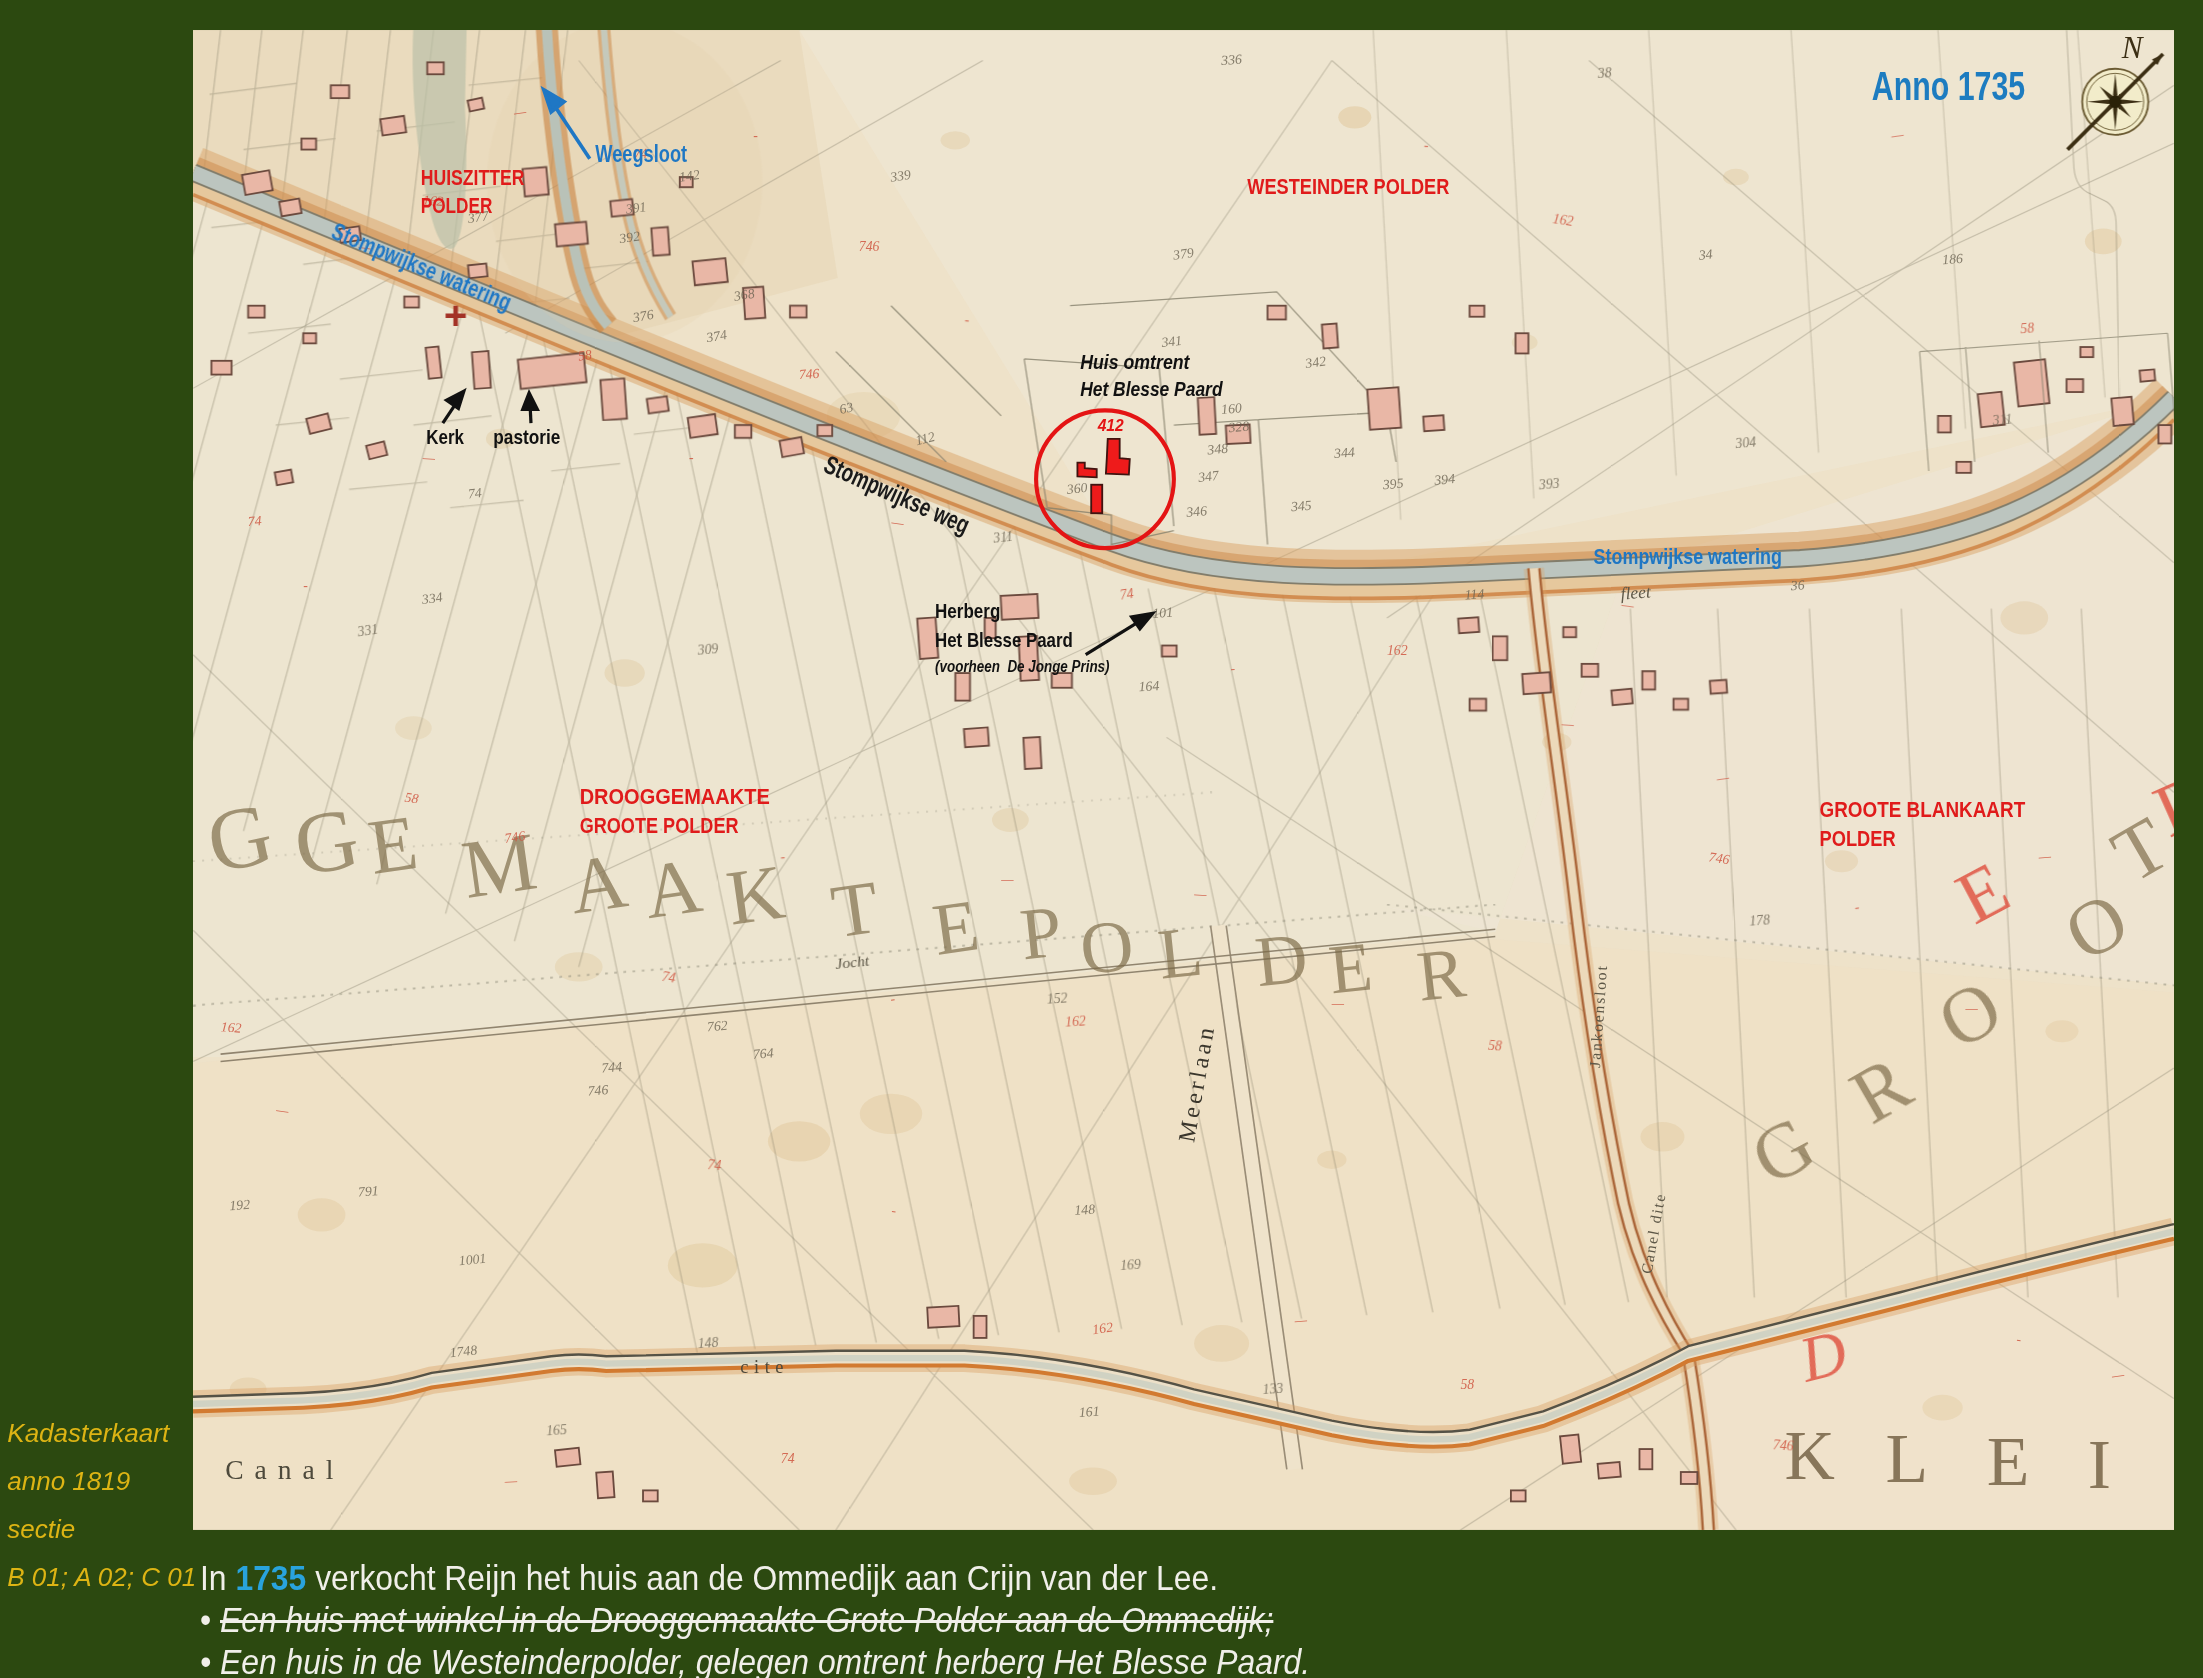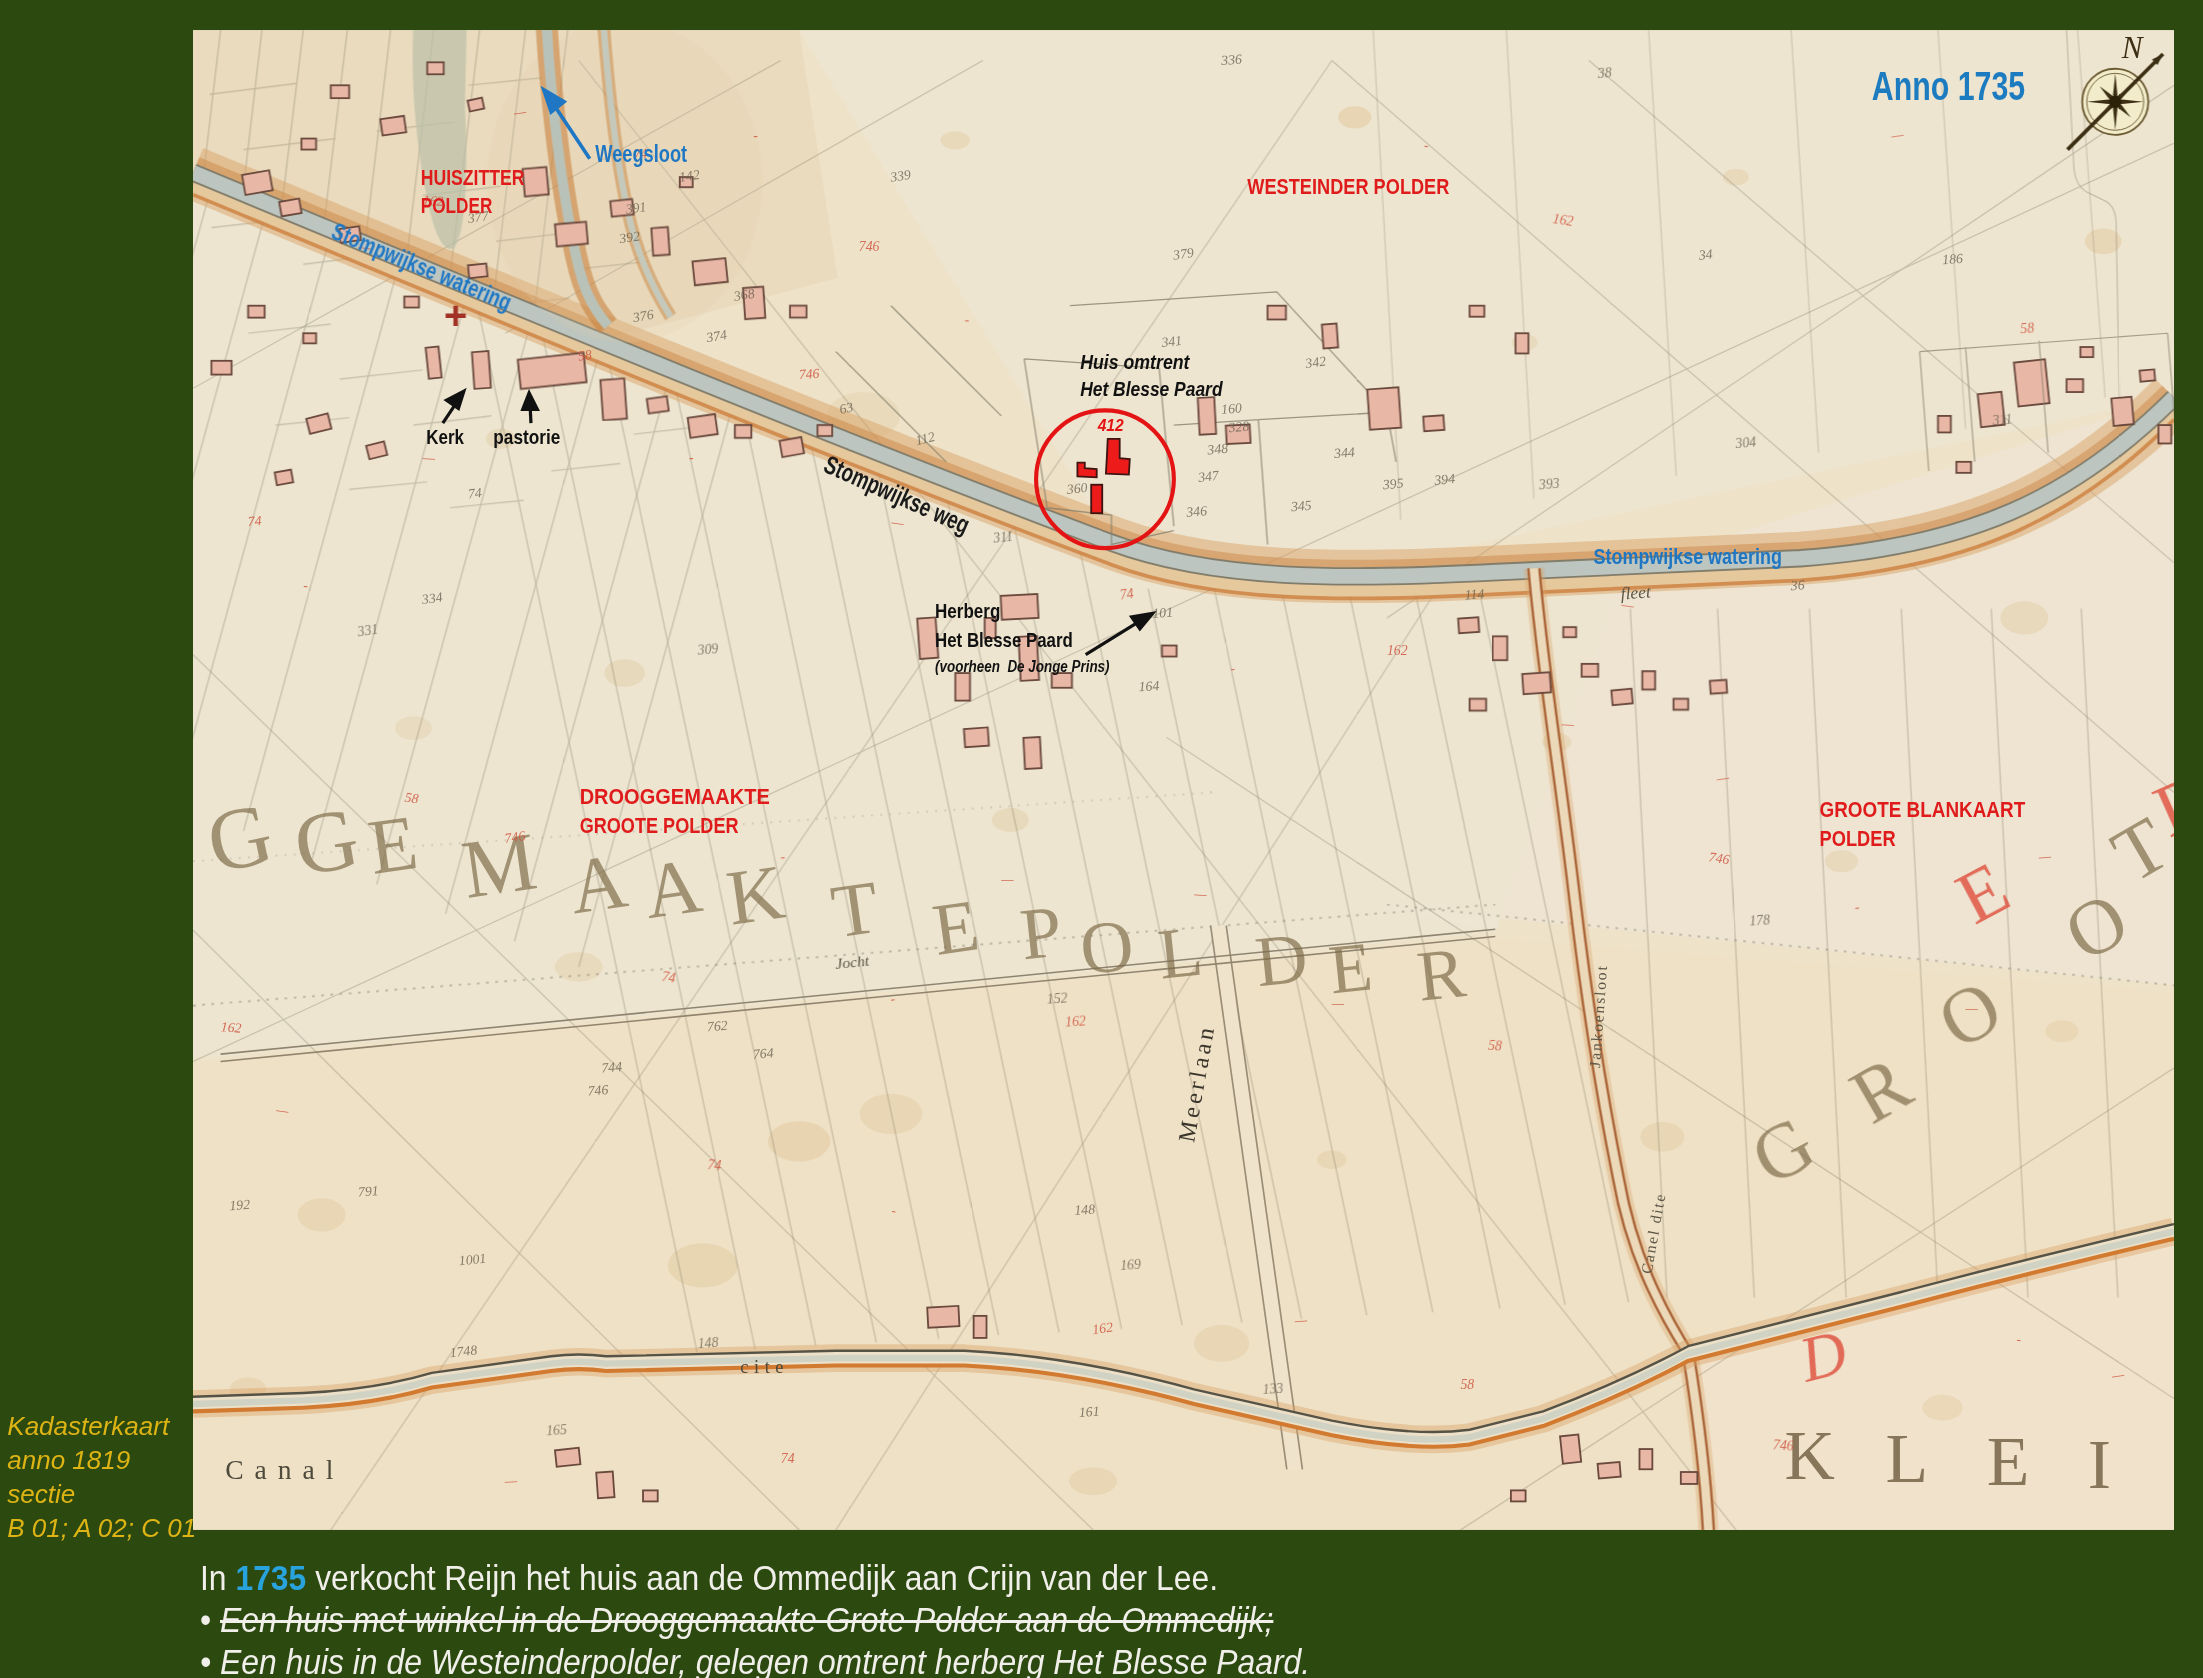"Kadasterkaart" .yellowtxt { line-height: 34px -> 48px }
